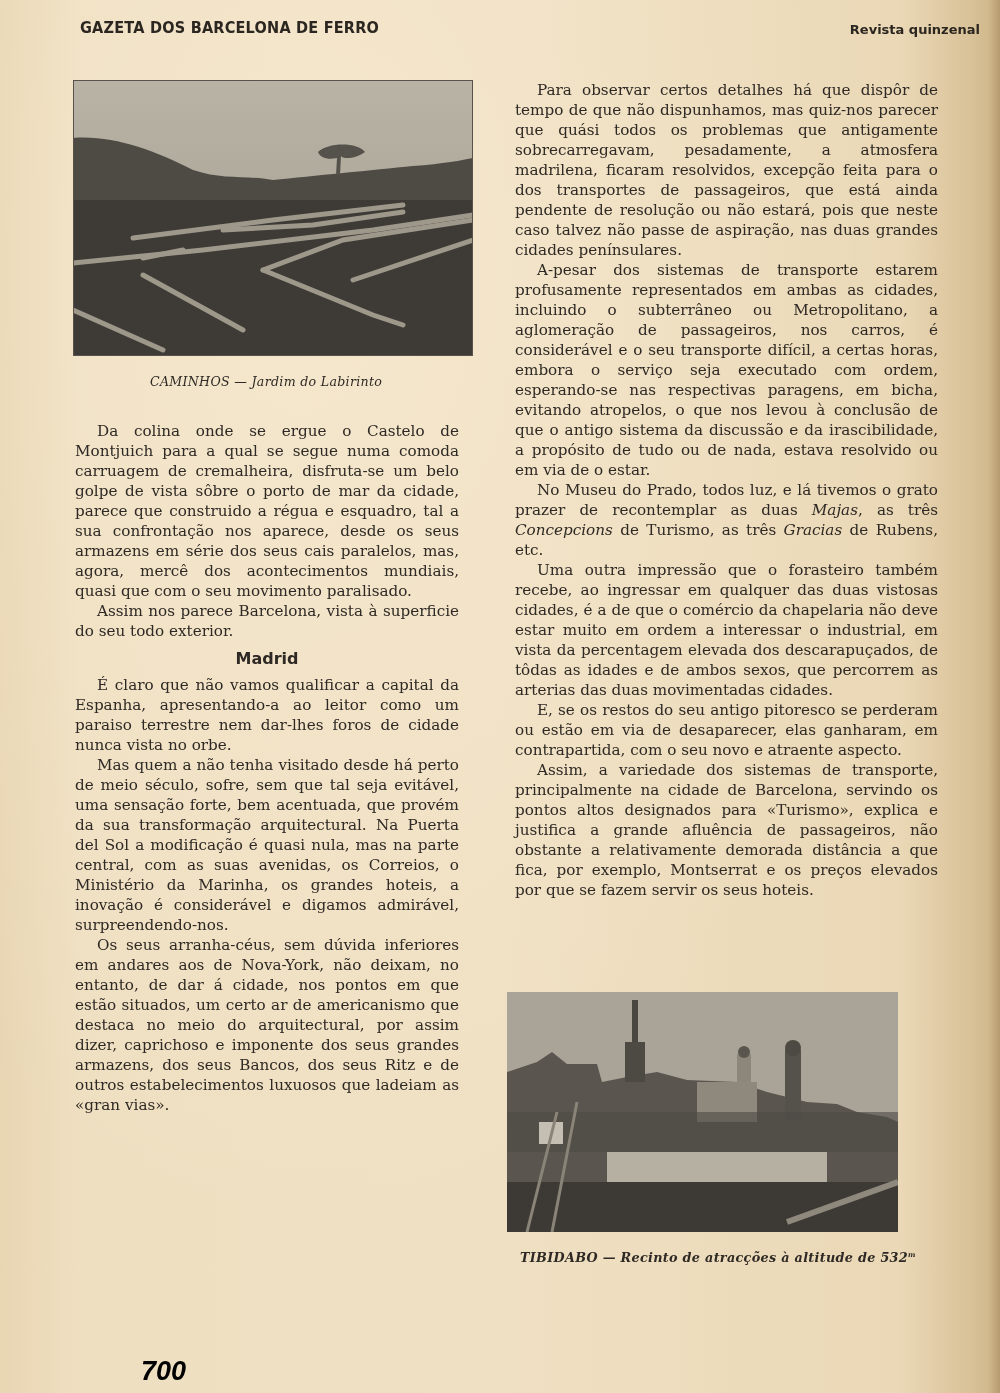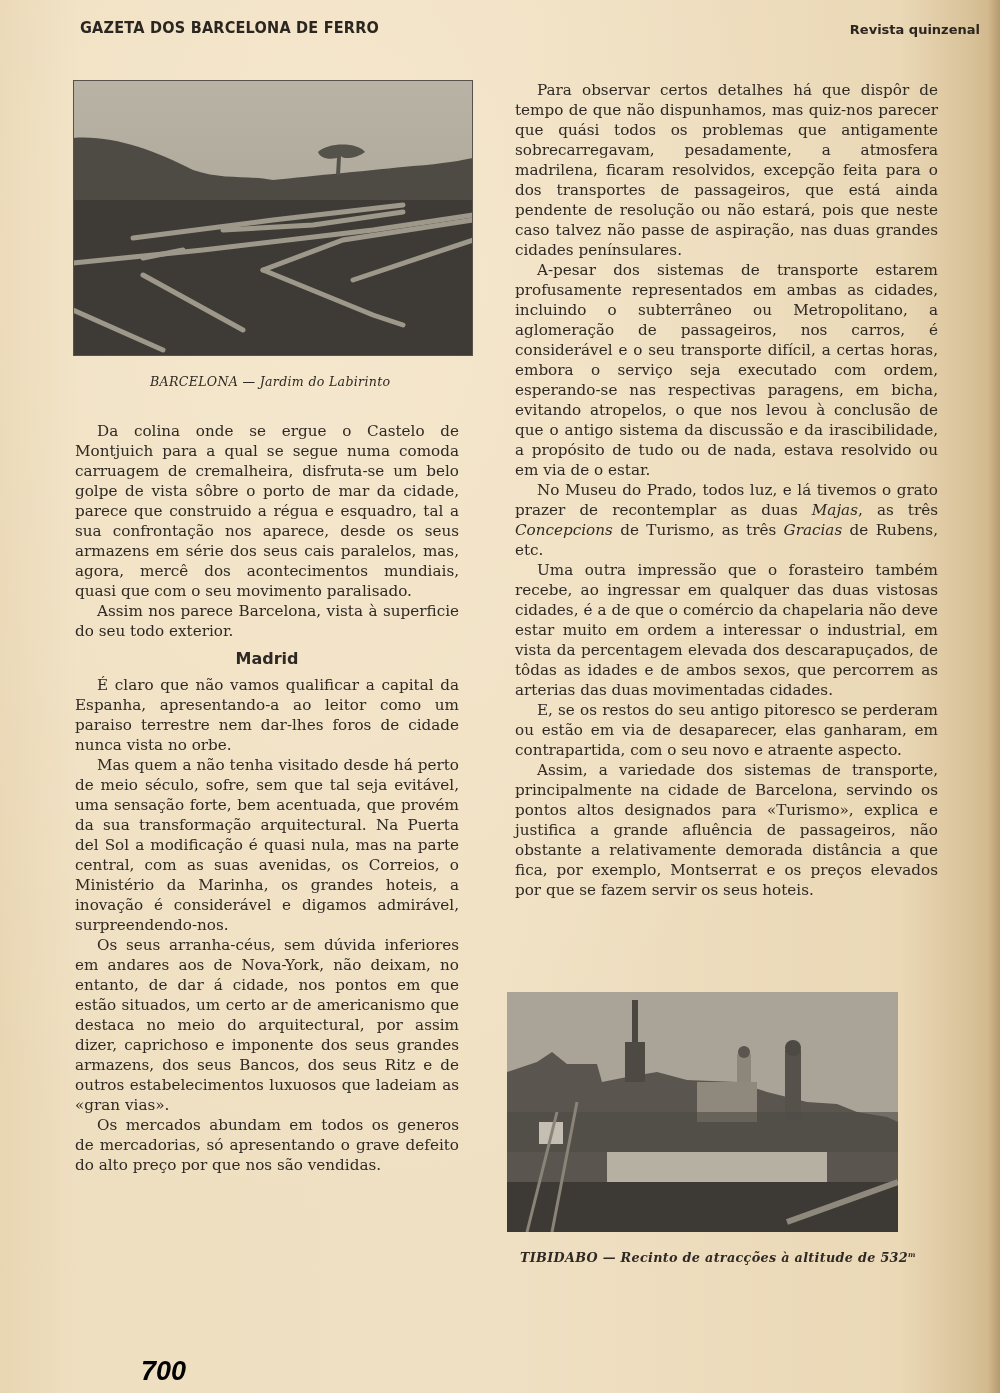"BARCELONA" span { text: BARCELONA -> CAMINHOS }
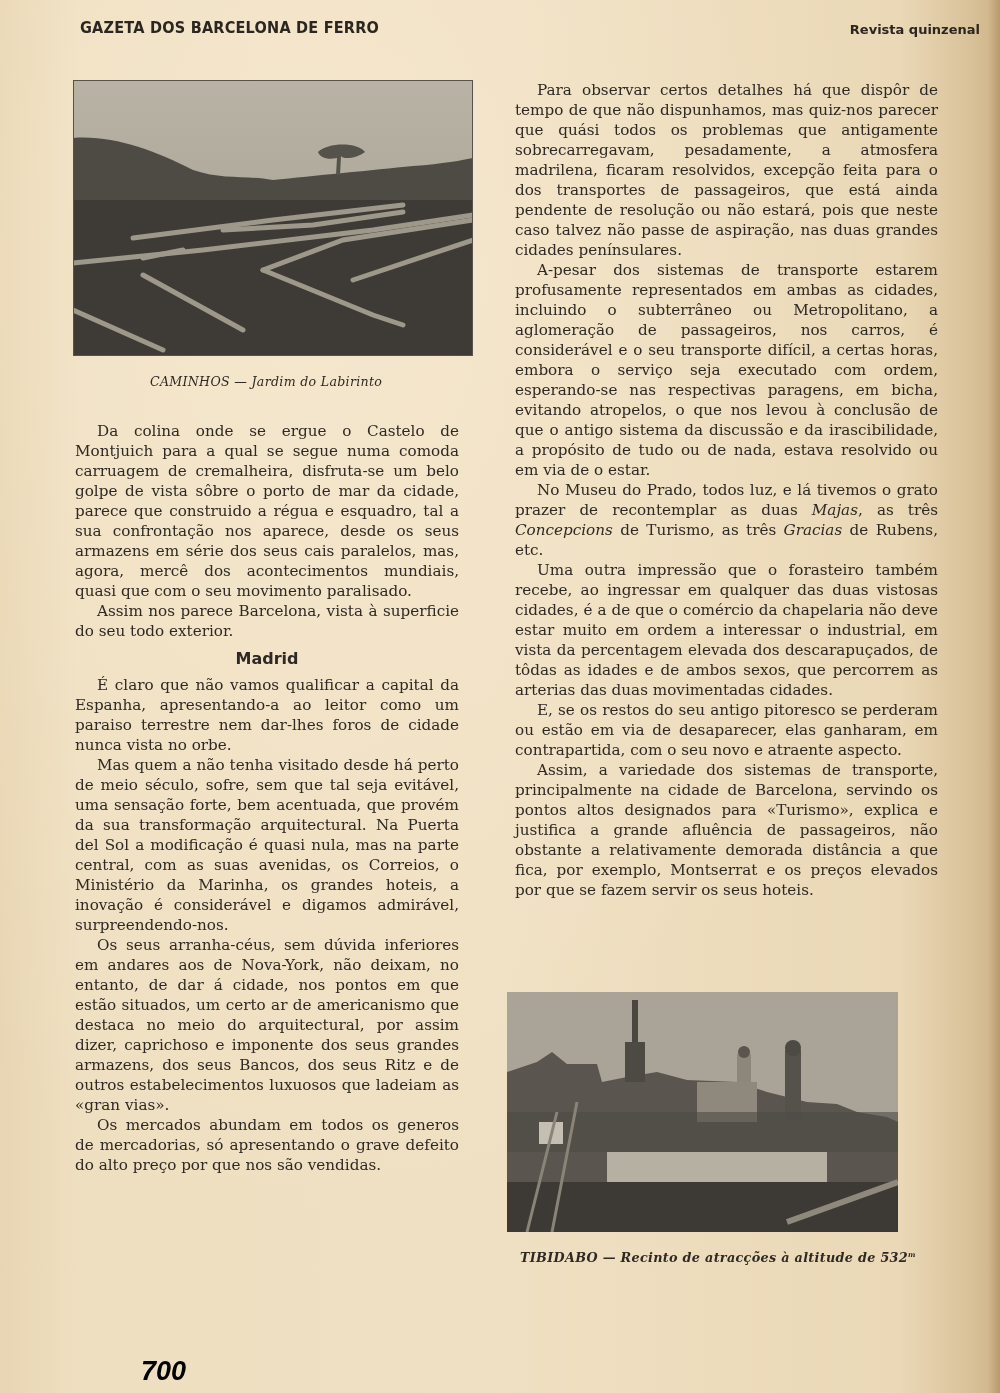"Os mercados abundam em todos" p.ind { html: <p>Os mercados abundam em todos os generos de mercadorias, só apresentando o grave defeito do alto preço por que nos são vendidas.</p> -> none }
